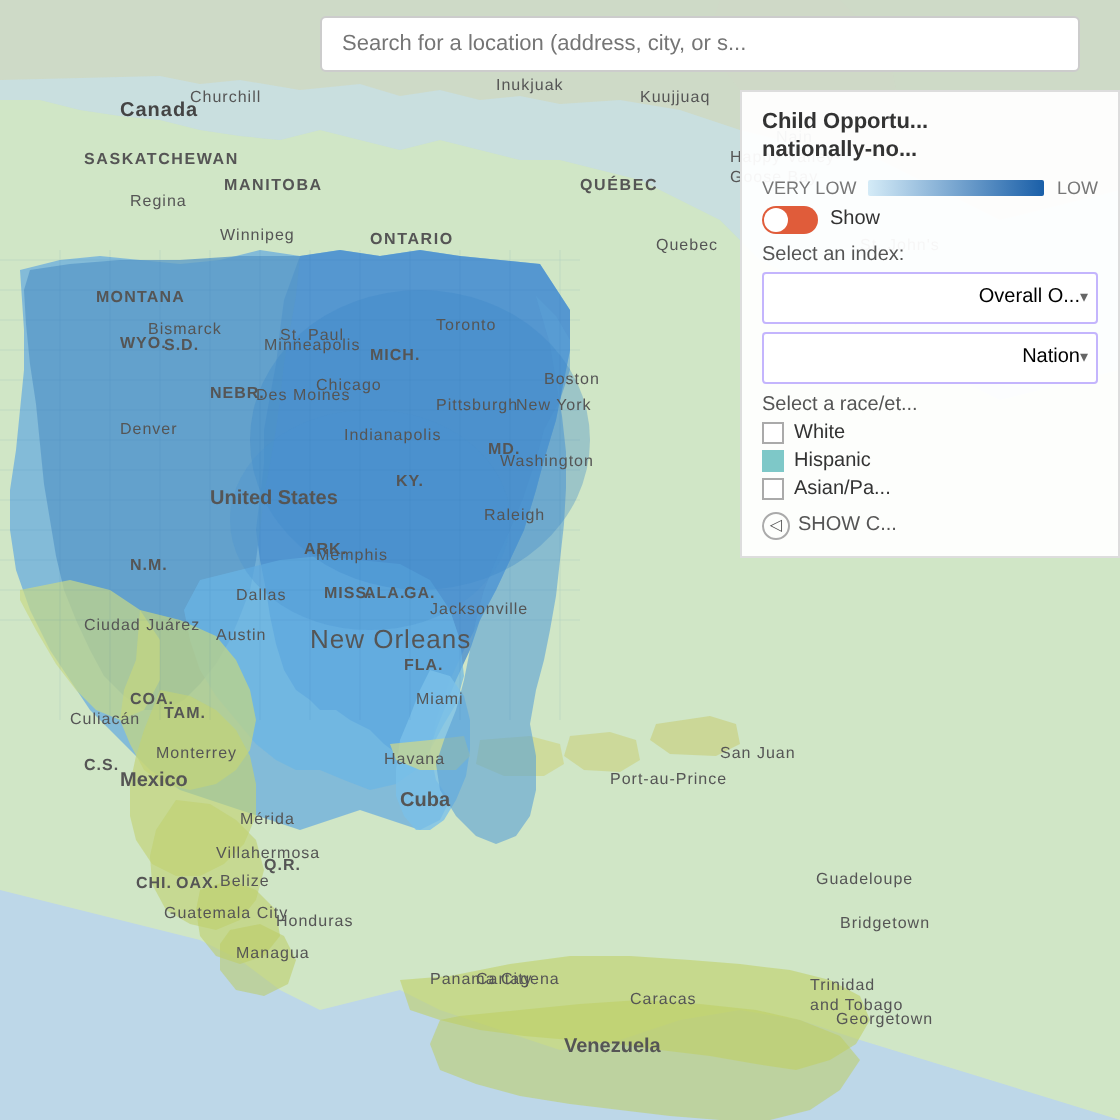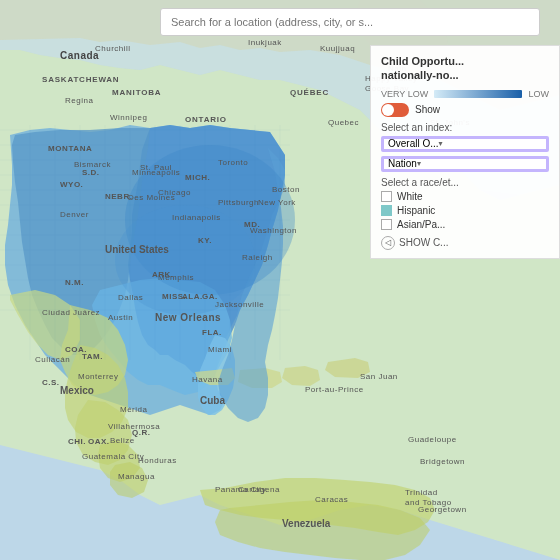"Overall O..." .dropdown { border: 3px solid #c4b5fd -> 1px solid #c4b5fd; height: 16px -> 26px; justify-content: flex-start -> flex-end }
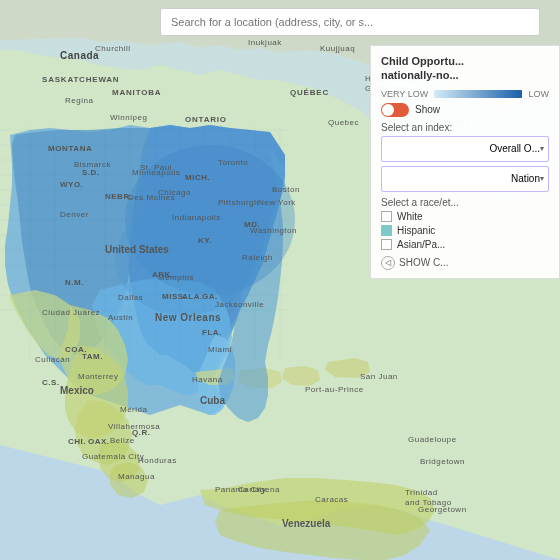"WYO." div.map-label { top: 180px -> 167px }
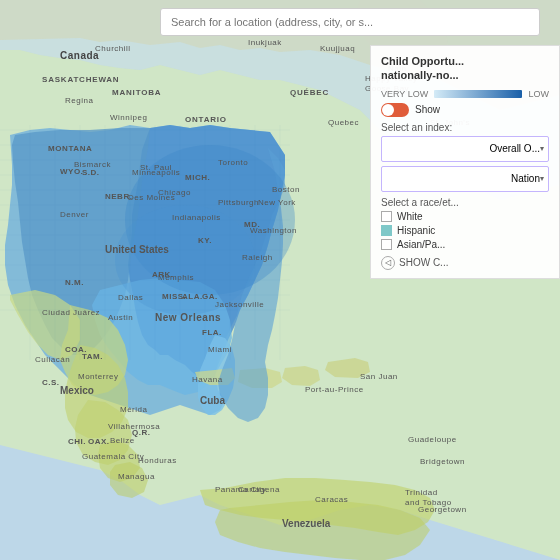"New Orleans" div.map-label { font-size: 10px -> 13px; font-weight: bold -> normal }
